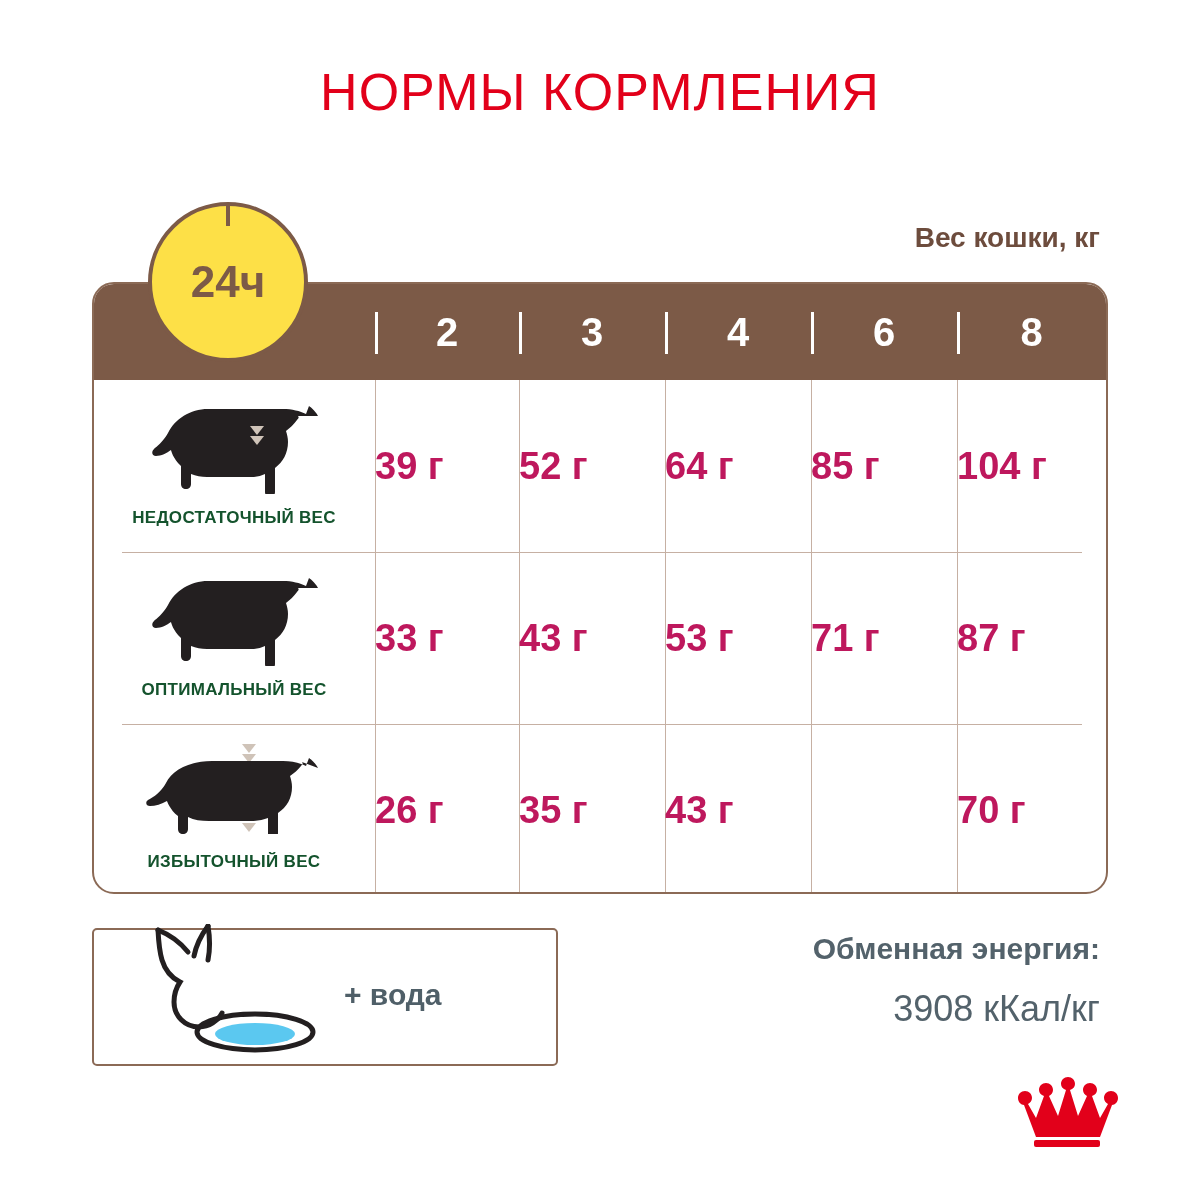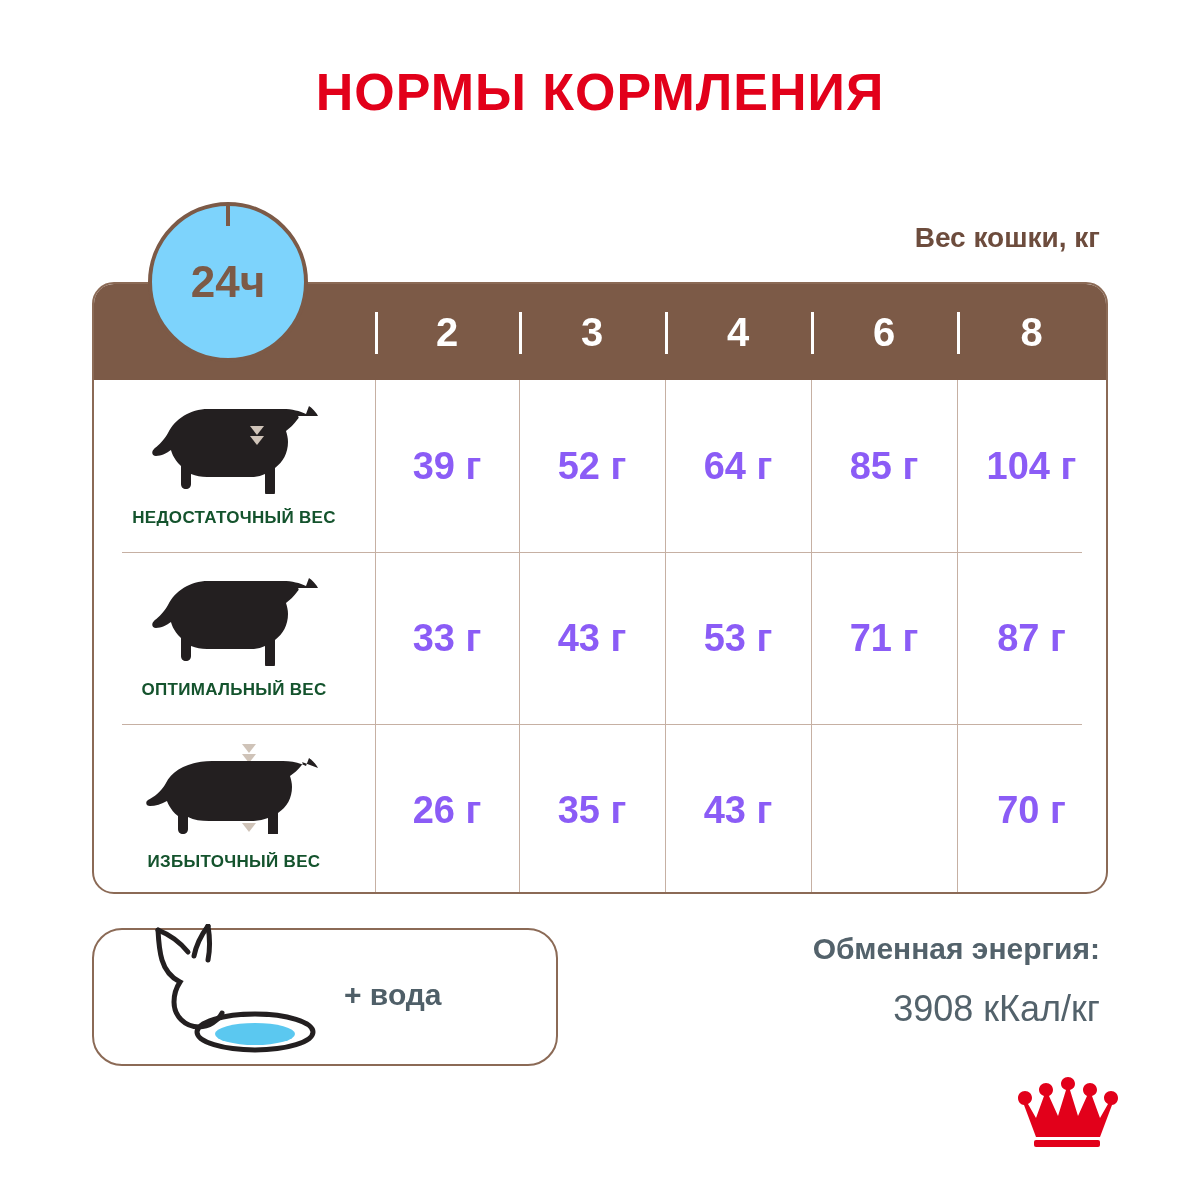"НОРМЫ КОРМЛЕНИЯ" .title { font-weight: bold -> normal }
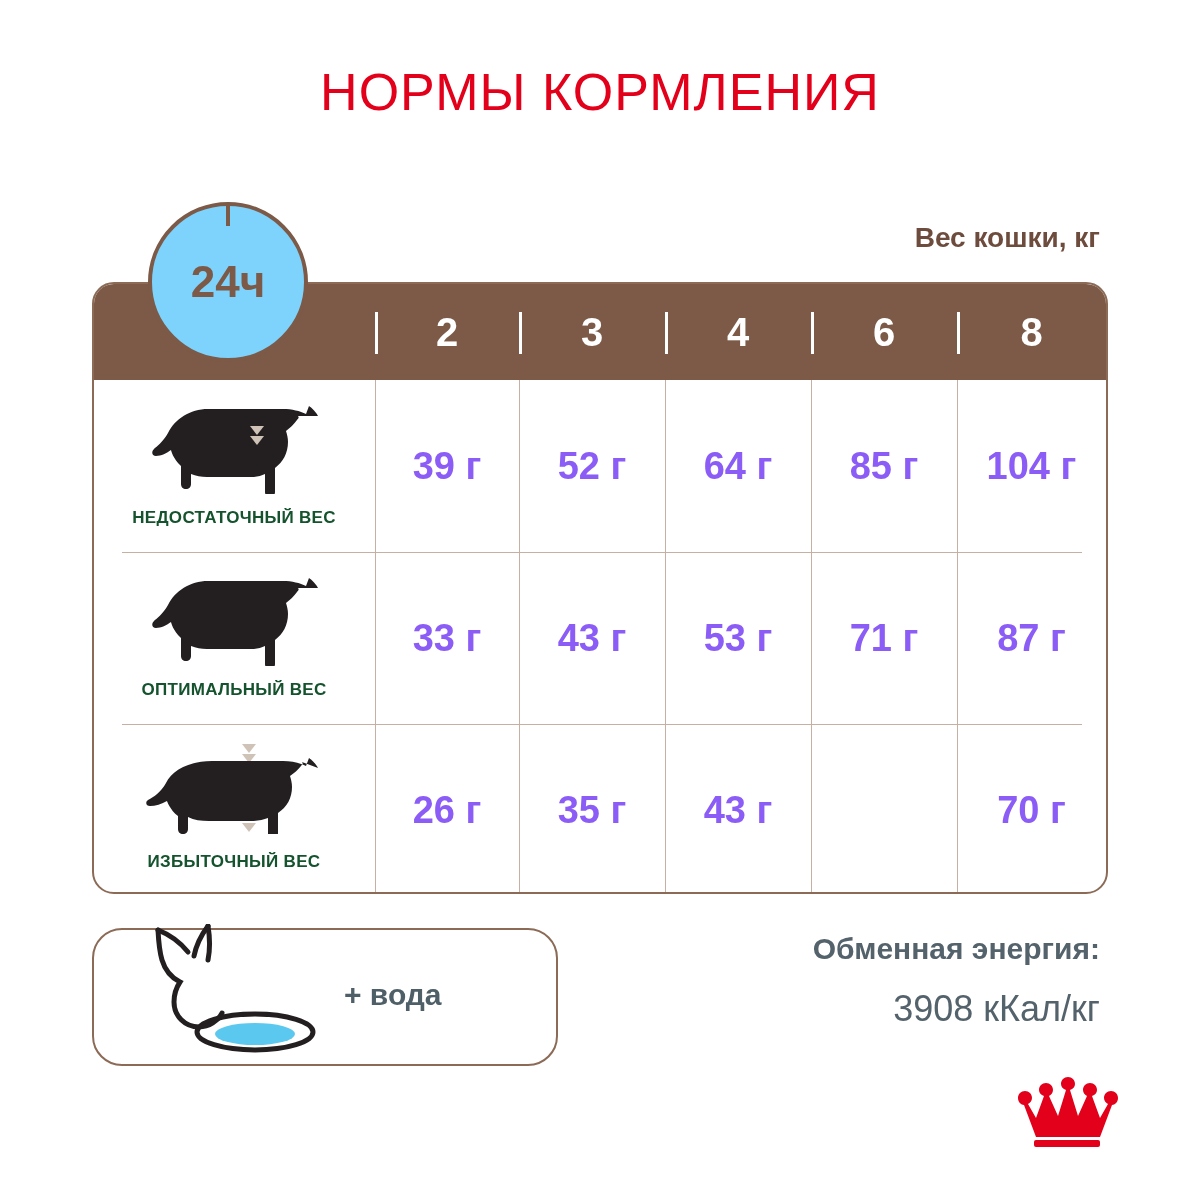"24ч" .badge24 { background: #7dd3fc -> #fde047 }
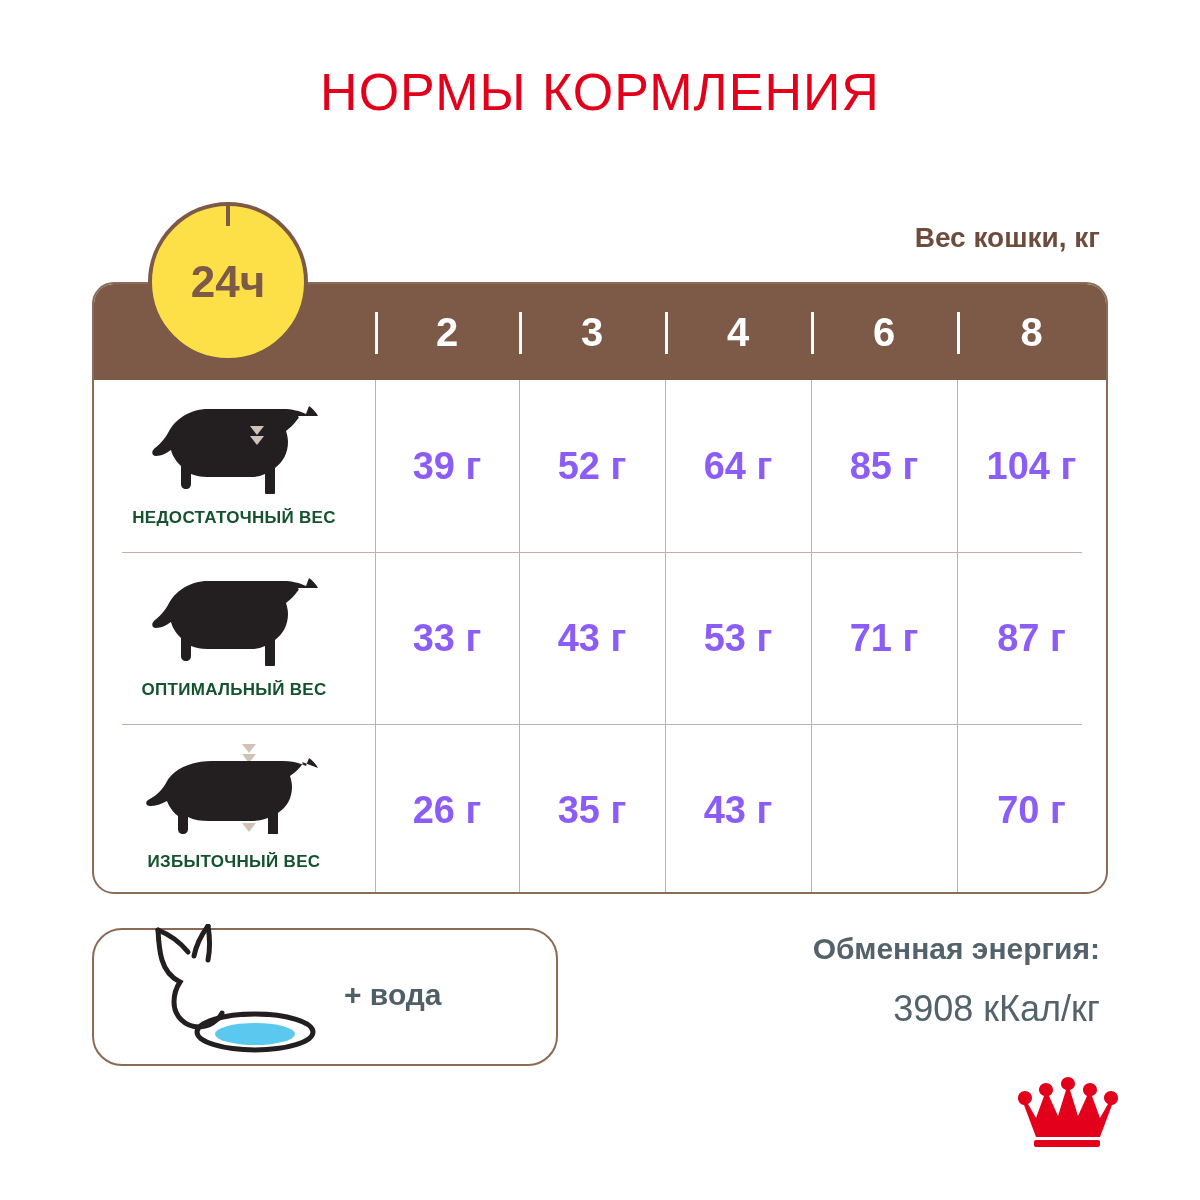"39 г" .cell { color: #8b5cf6 -> #be185d; text-align: center -> none }
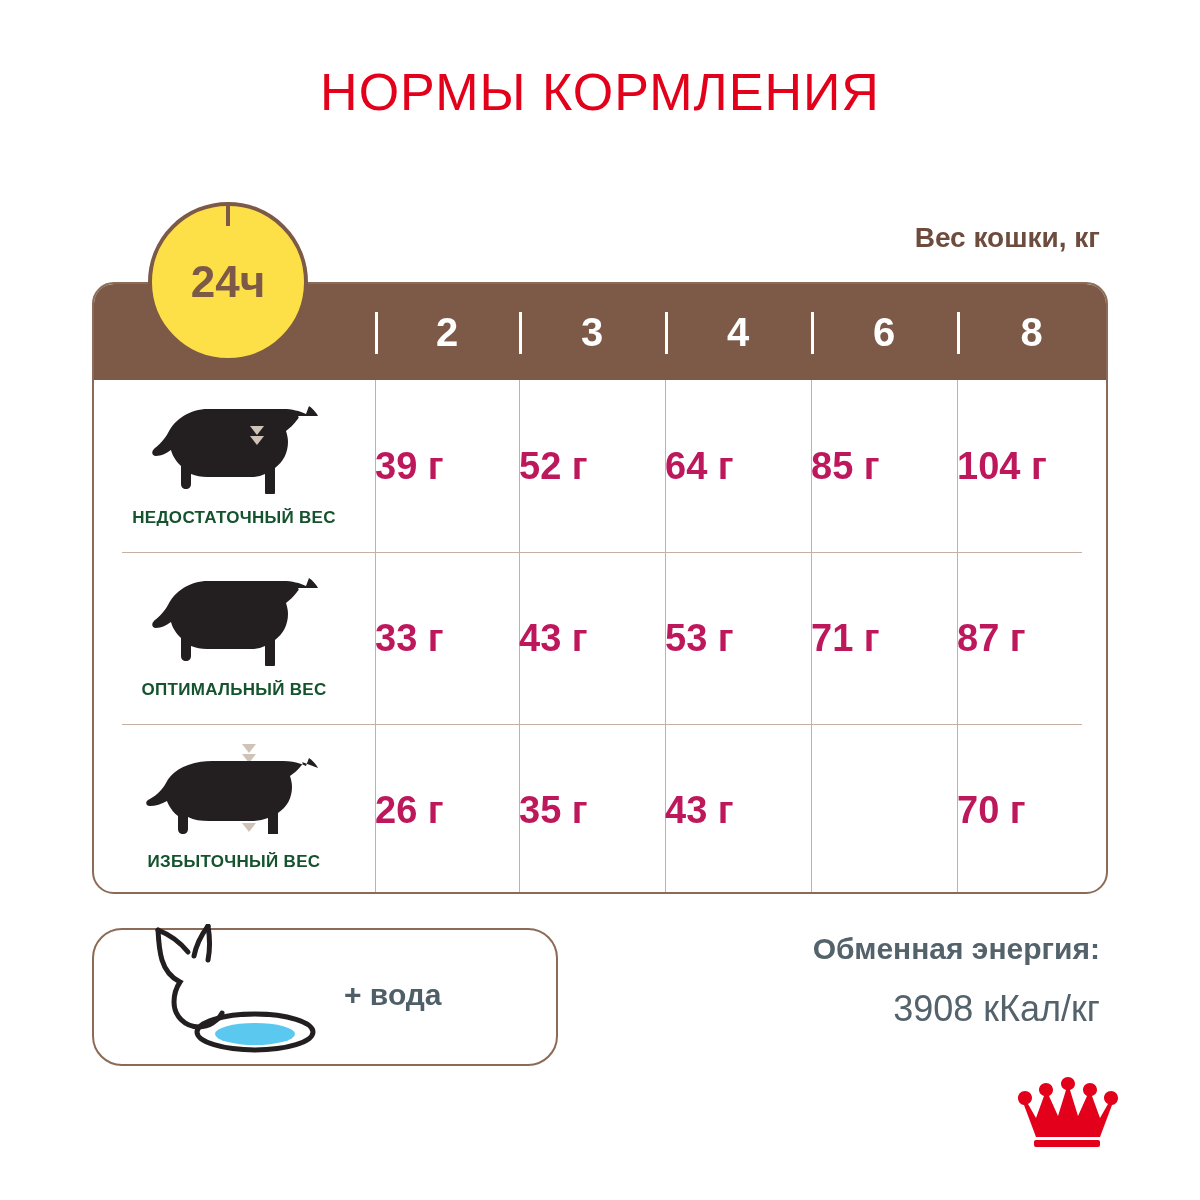"+ вода" .water-box { border-radius: 30px -> 5px }
